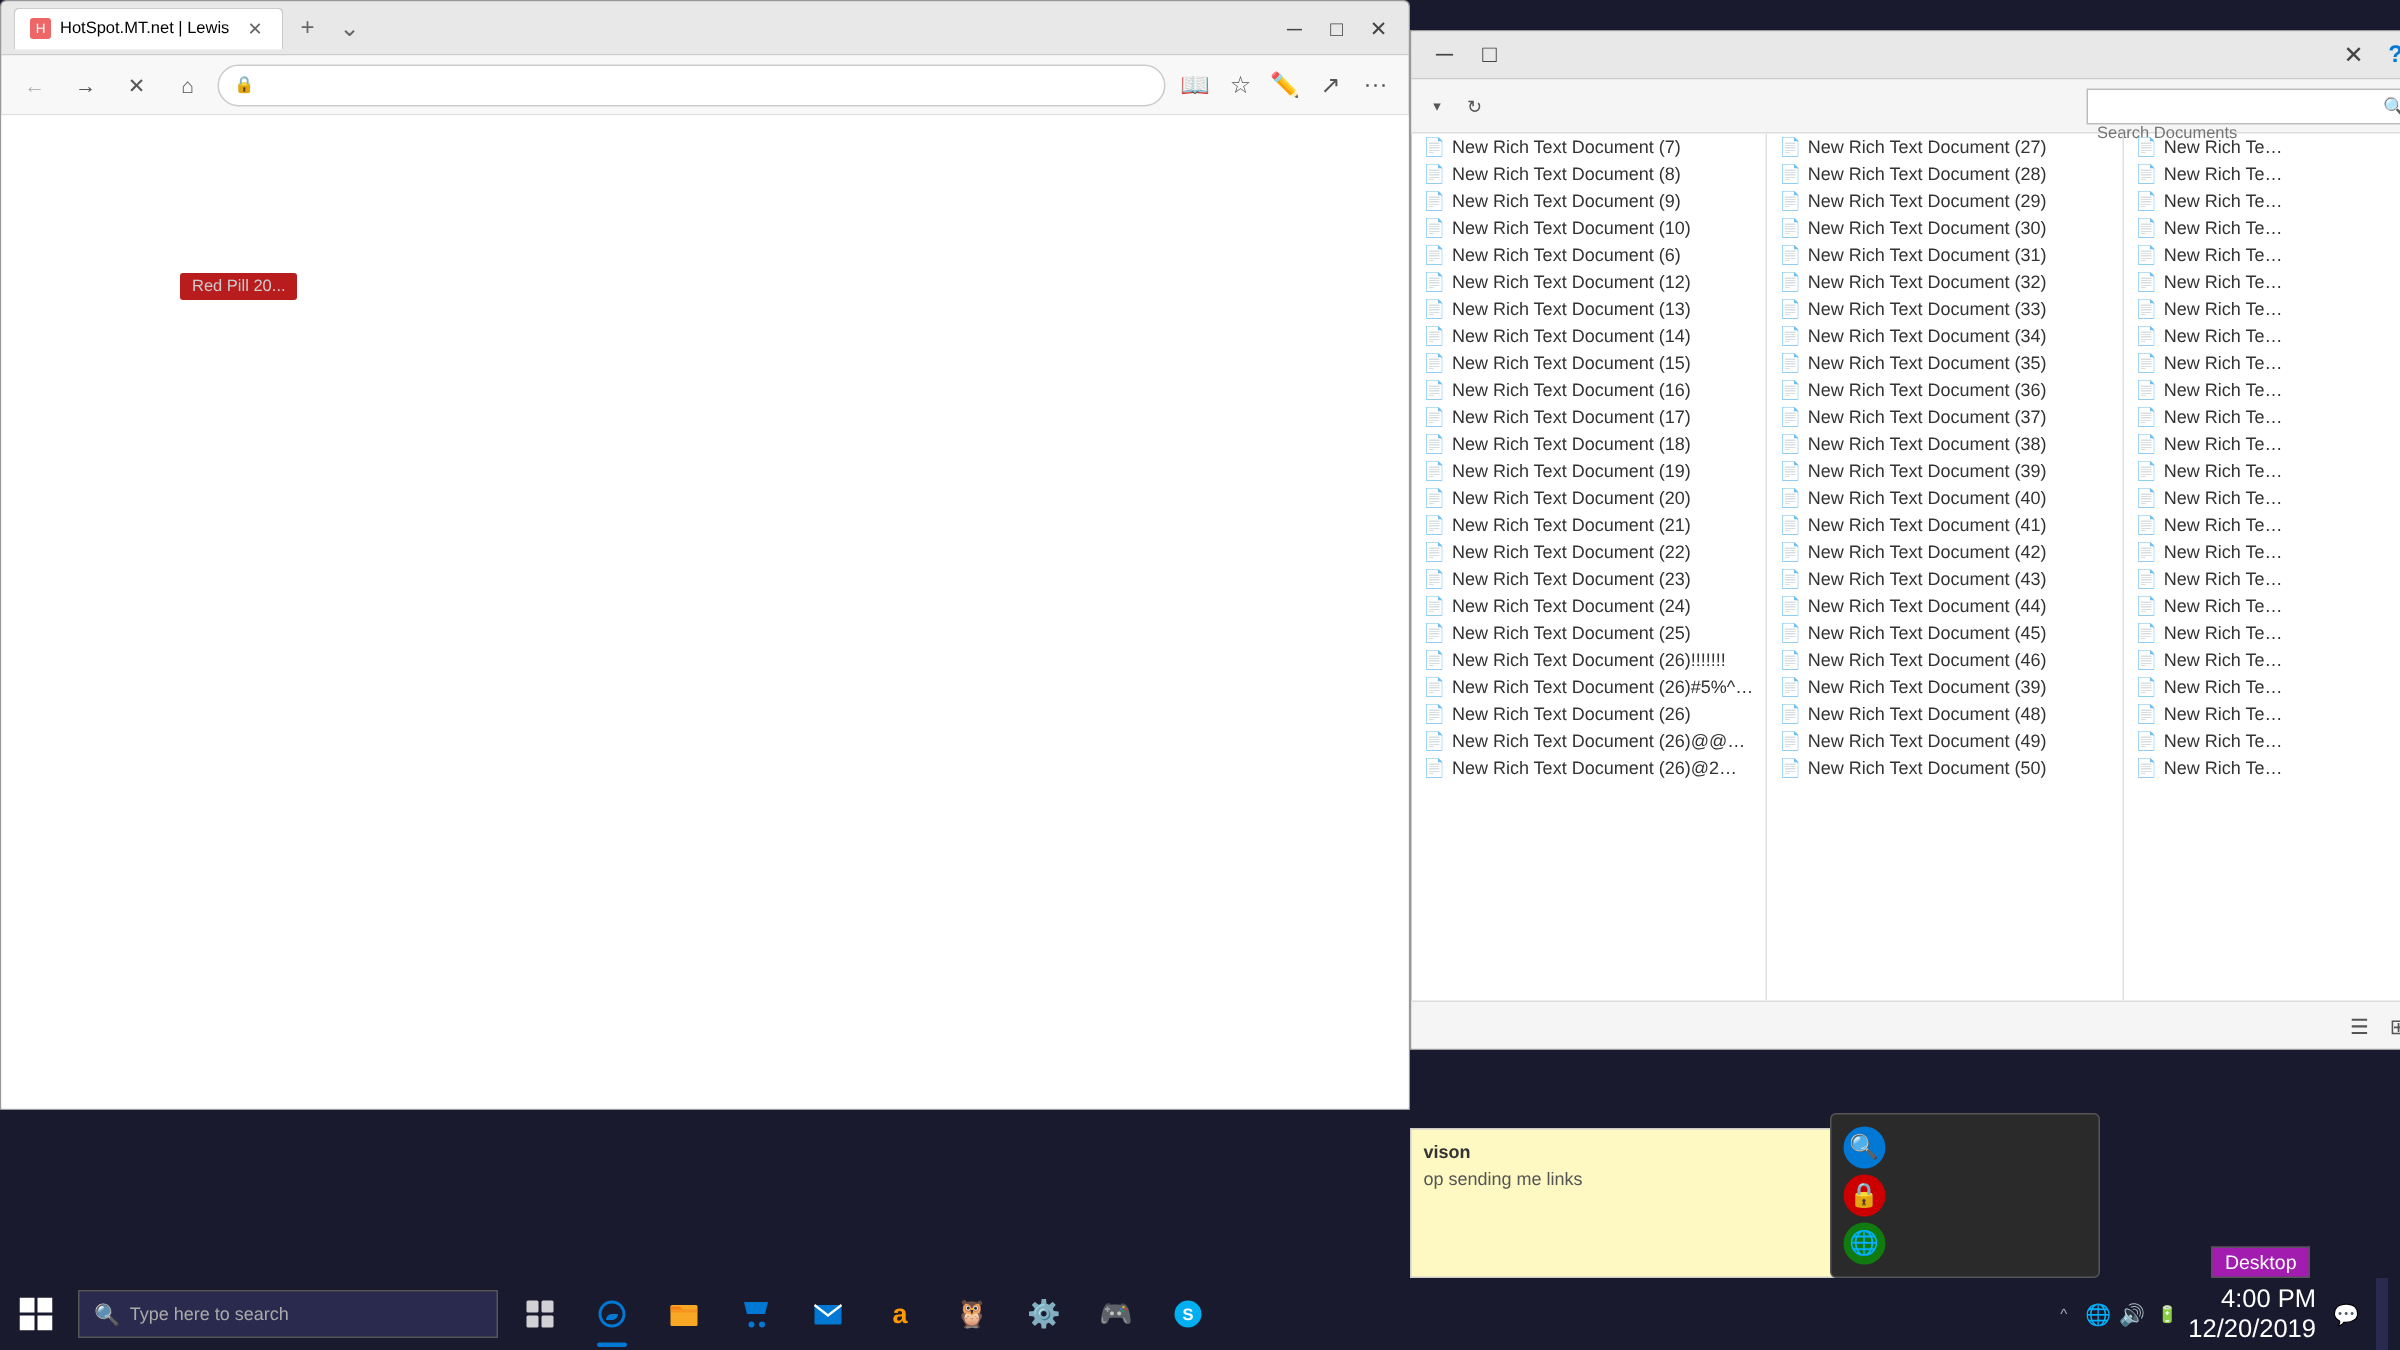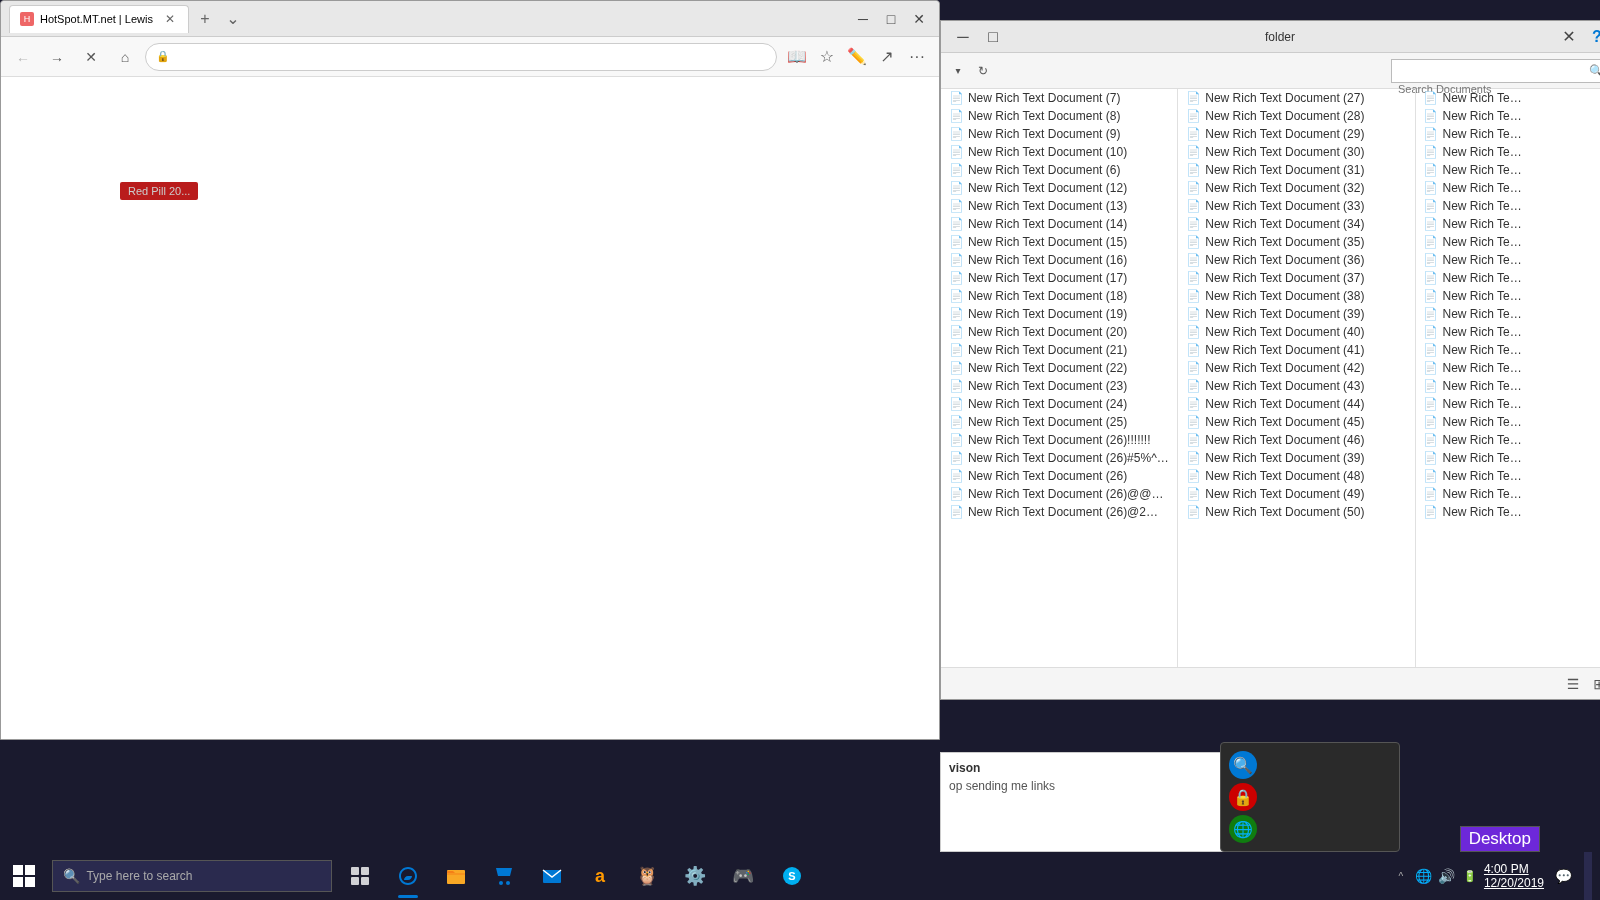"folder" span.explorer-title { html: <span>folder</span> -> none }
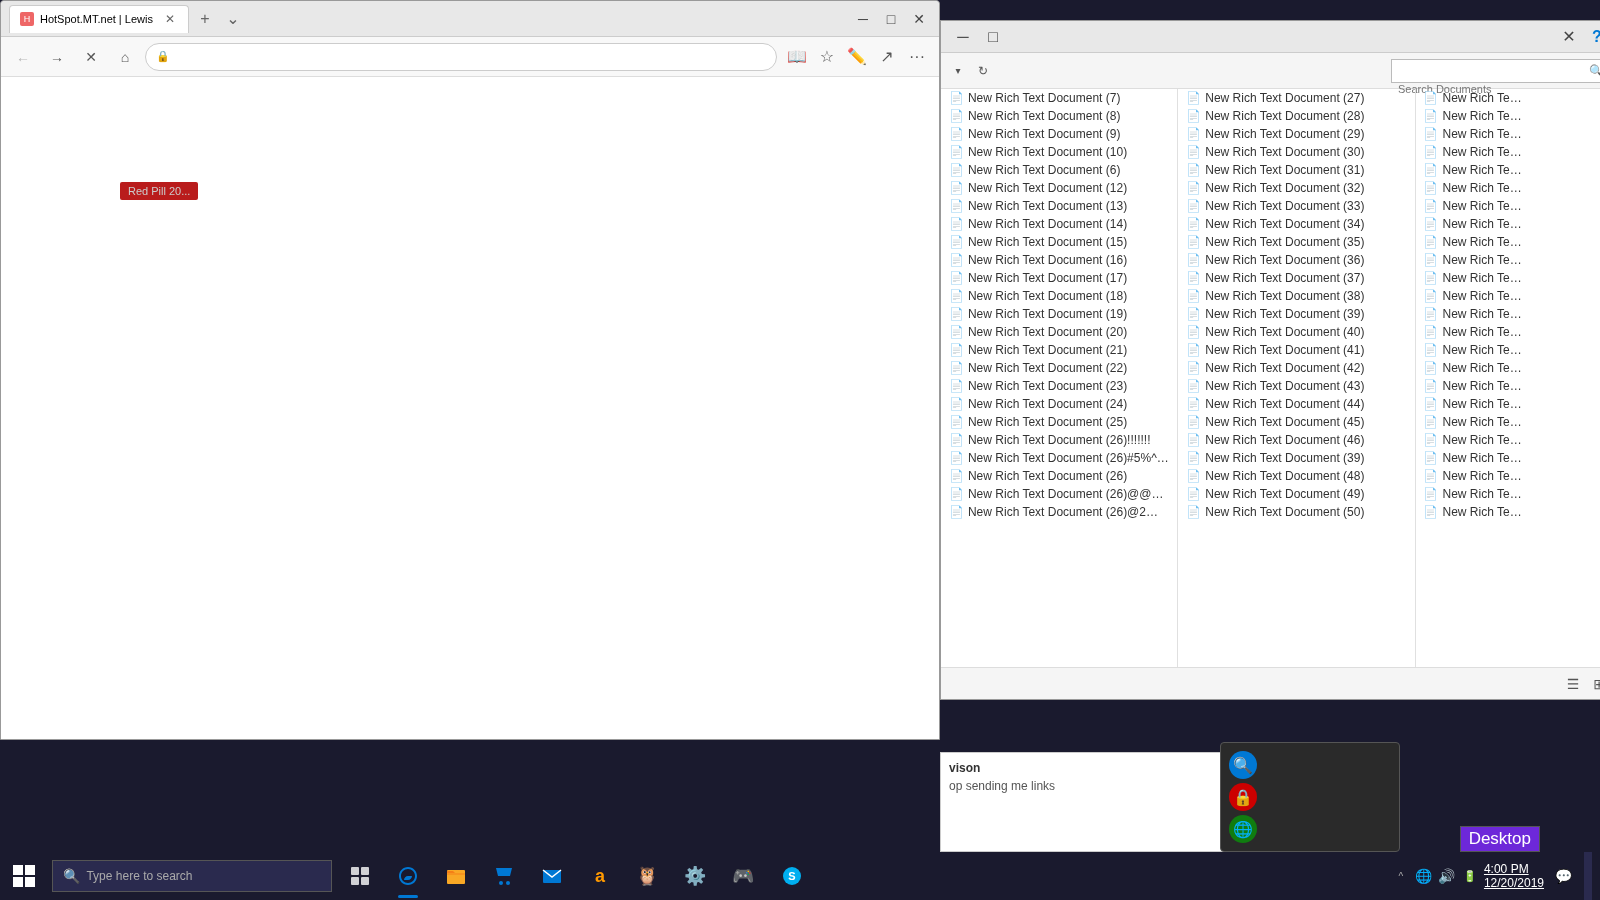"vison" .chat-panel { background: #ffffff -> #fef9c3 }
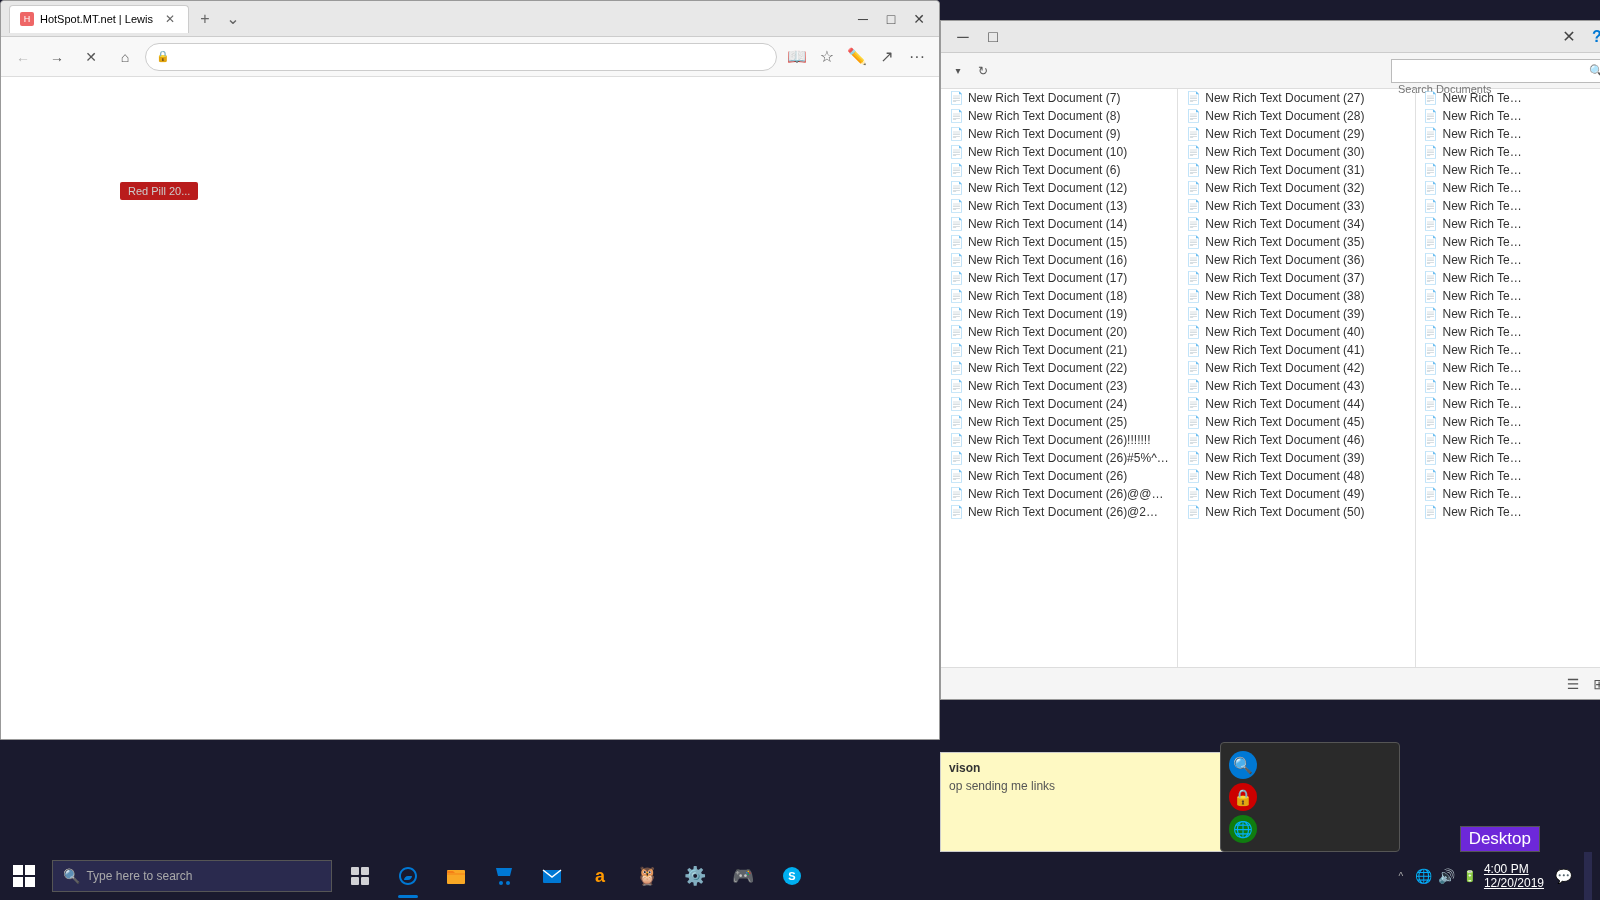"Desktop" div { background: #6d28d9 -> #a21caf; font-size: 17px -> 13px }
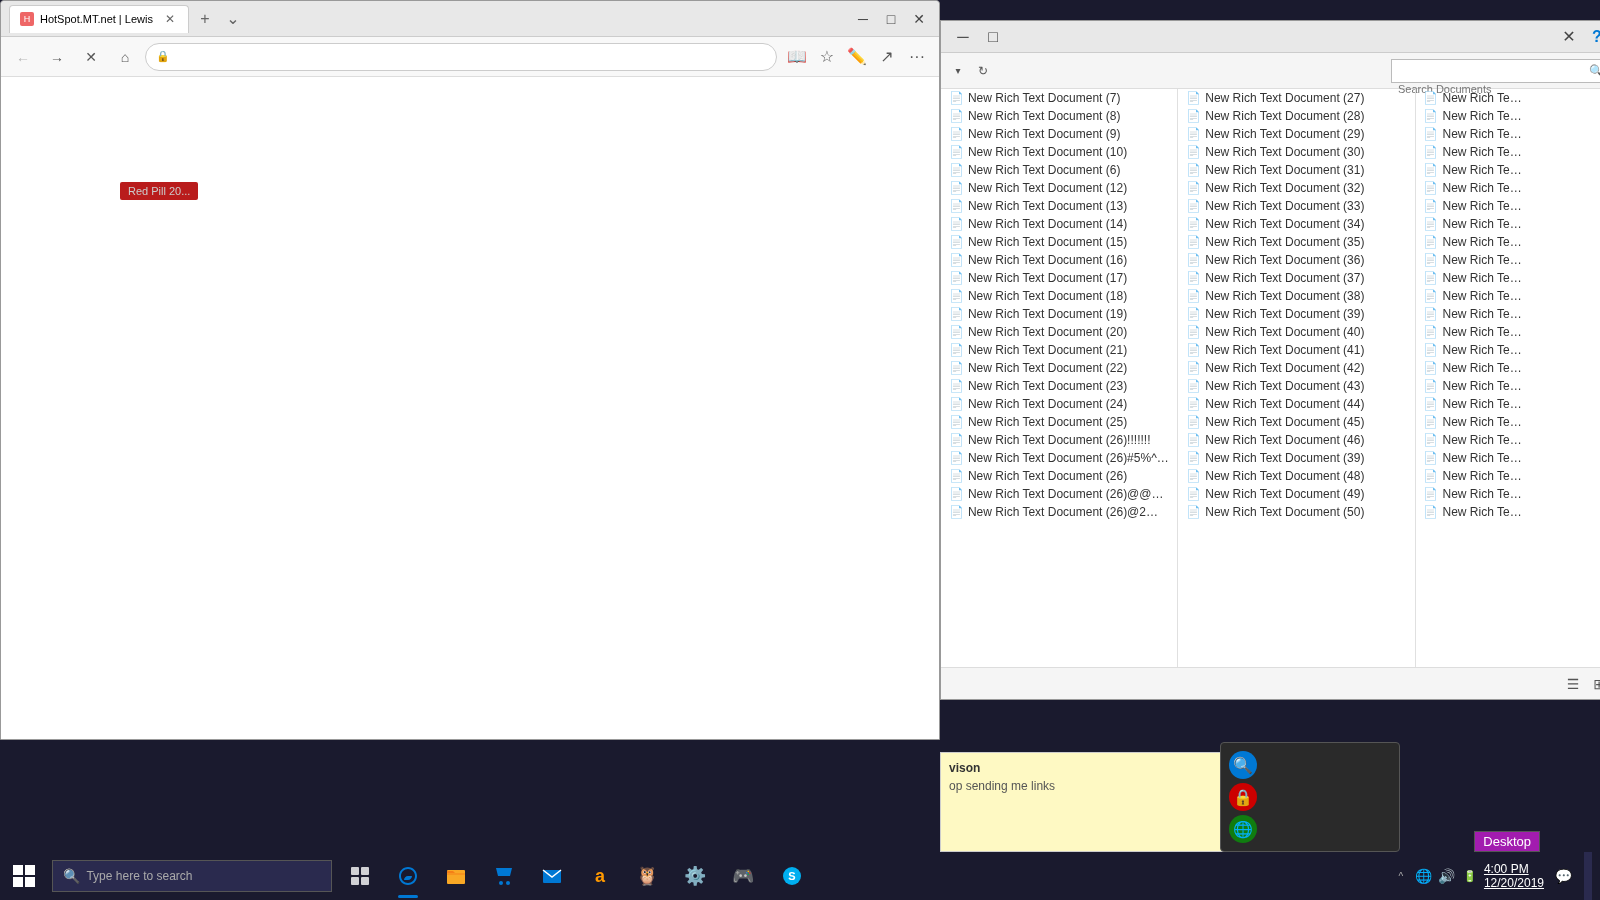"4:00 PM" .taskbar-time { font-size: 12px -> 17px; text-align: left -> right; text-decoration: underline -> none }
